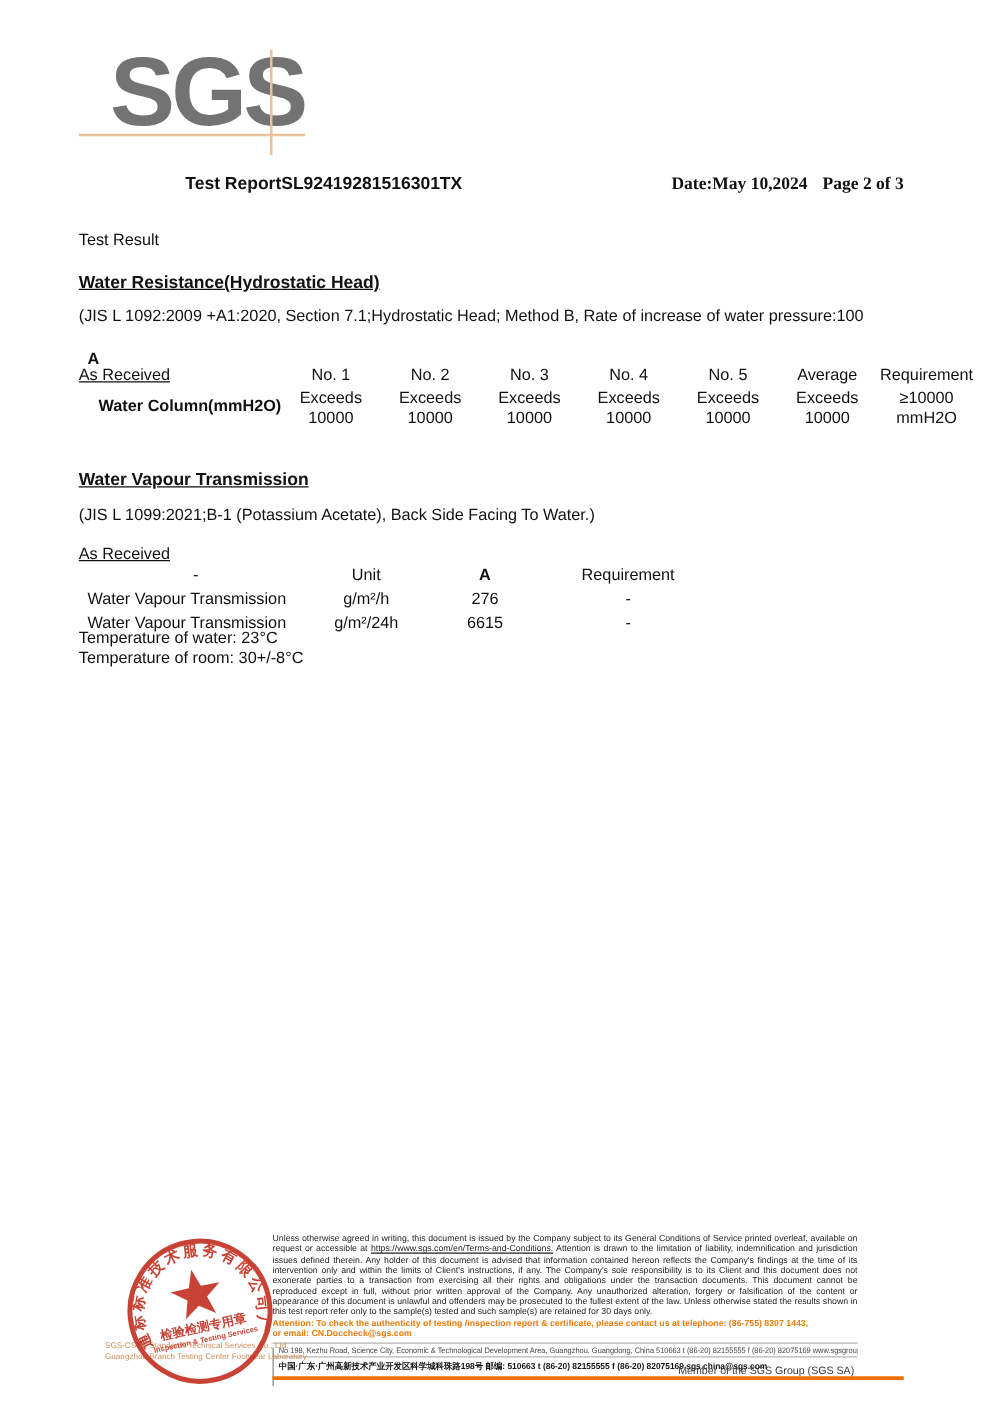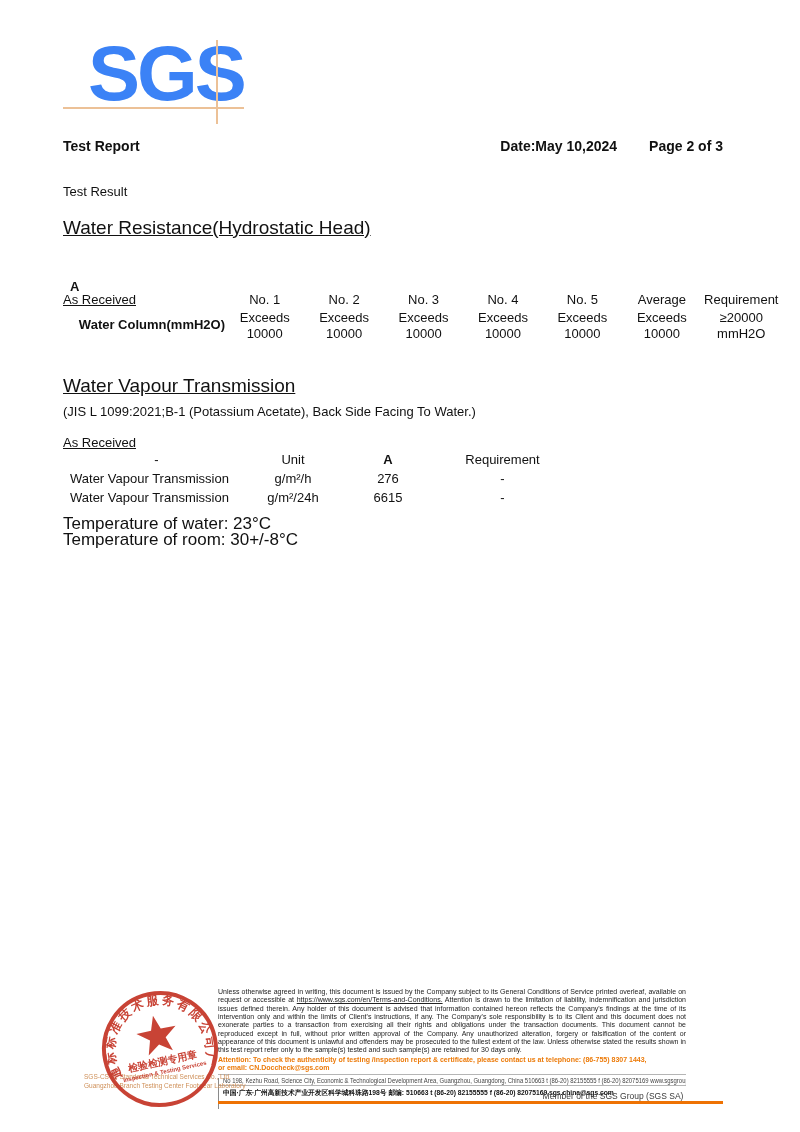"SGS" .logo-text { color: #3b82f6 -> #737373 }
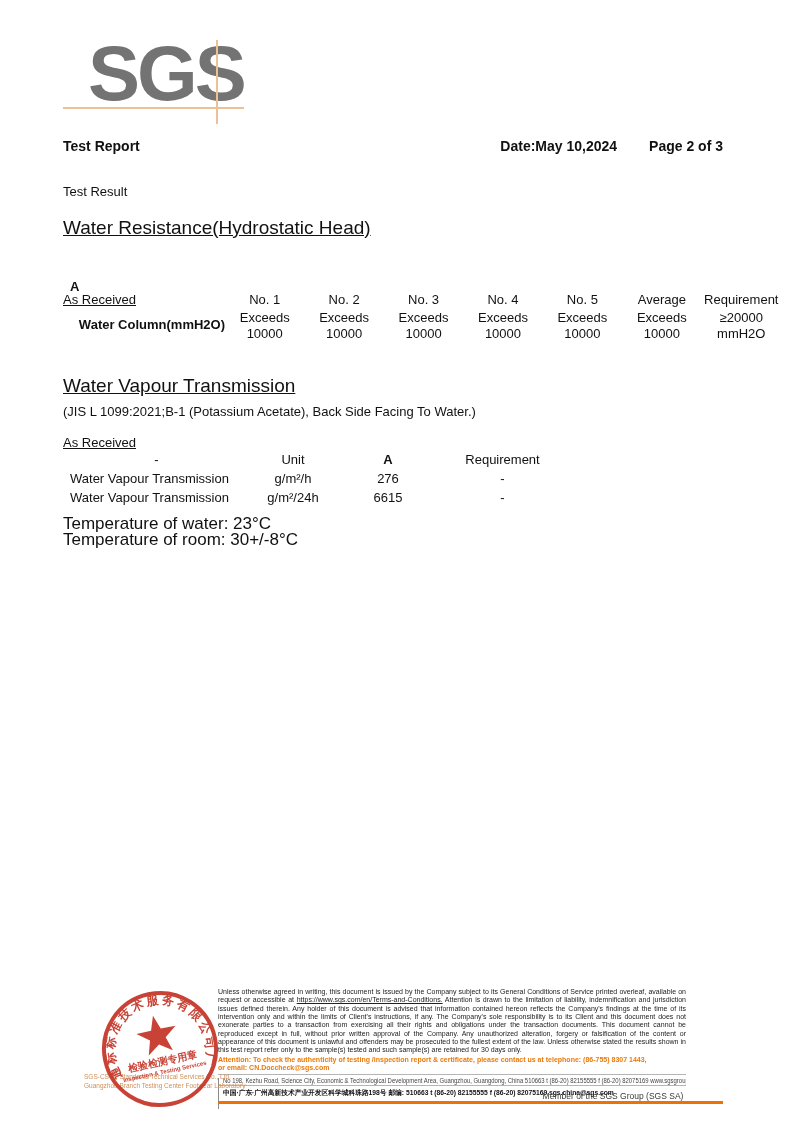"Test Report" .report-header .rh-title { text-align: none -> right }
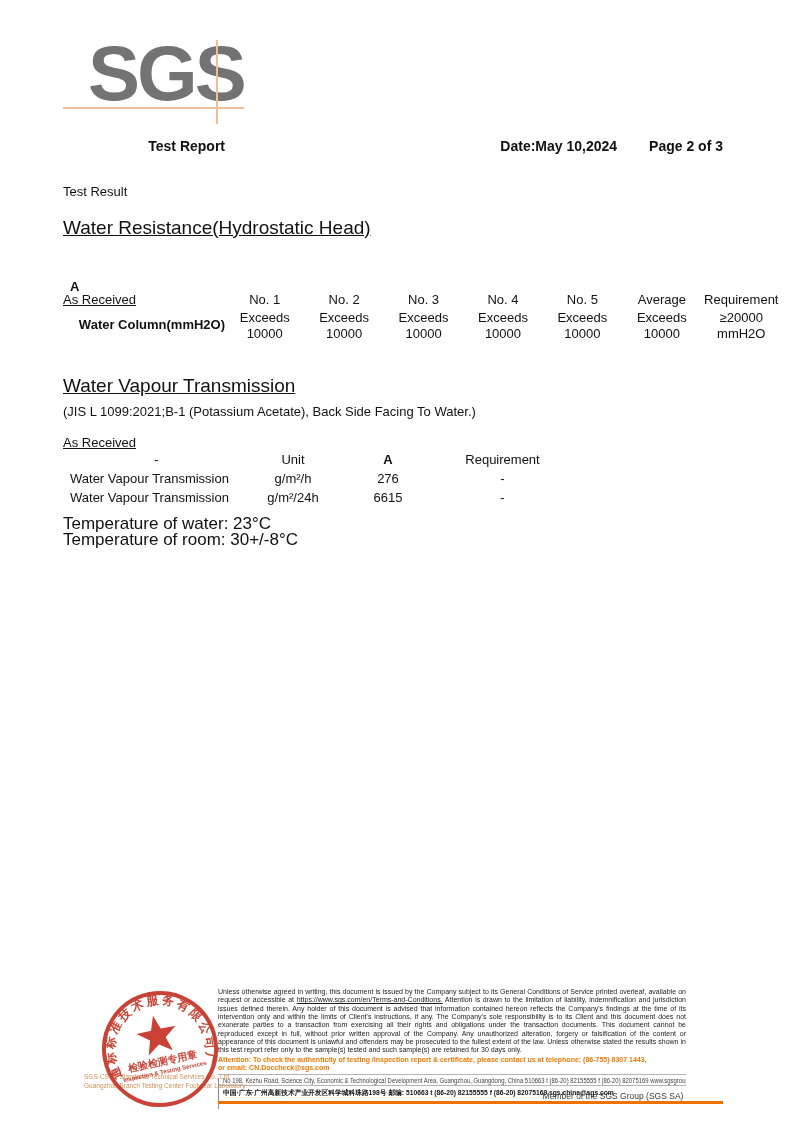"SL92419281516301TX" span.rh-no { html: none -> <span>SL92419281516301TX</span> }
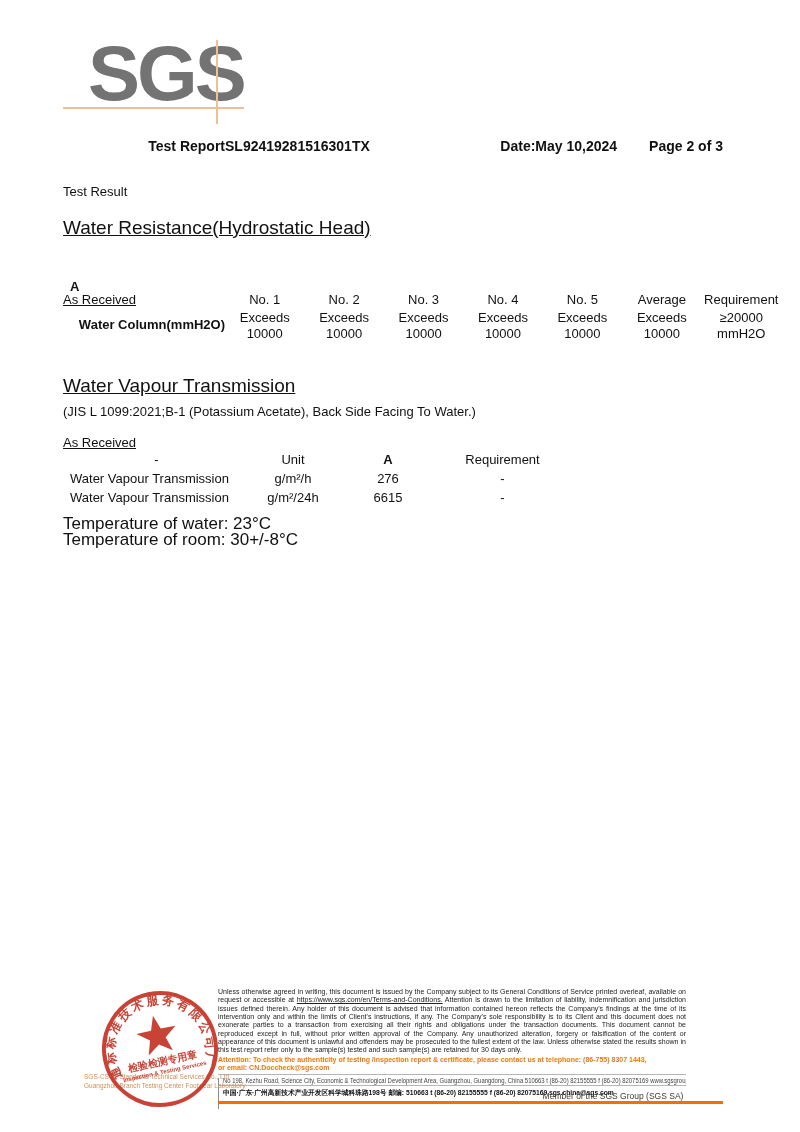"Date:May 10,2024" .report-header .rh-right { font-family: none -> Liberation Serif, serif; gap: 32px -> 12px }
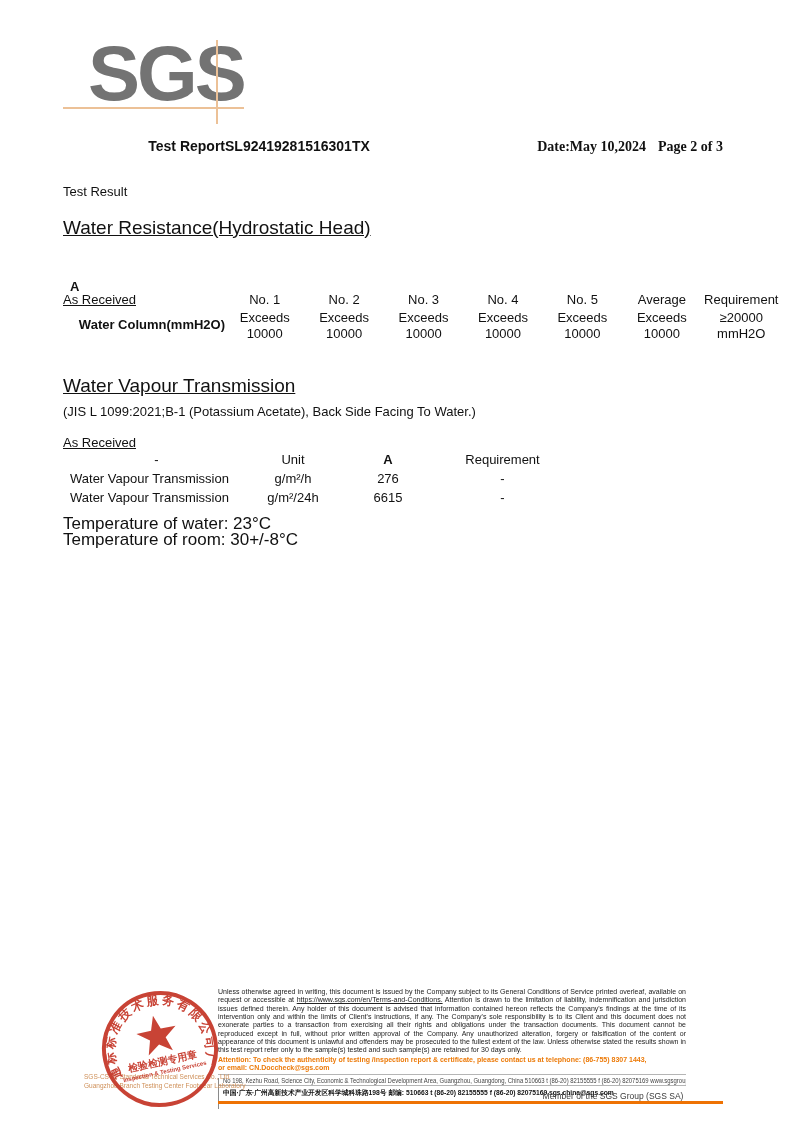"Water Resistance(Hydrostatic Head)" .sec-heading { font-size: 19px -> 14px; font-weight: normal -> bold }
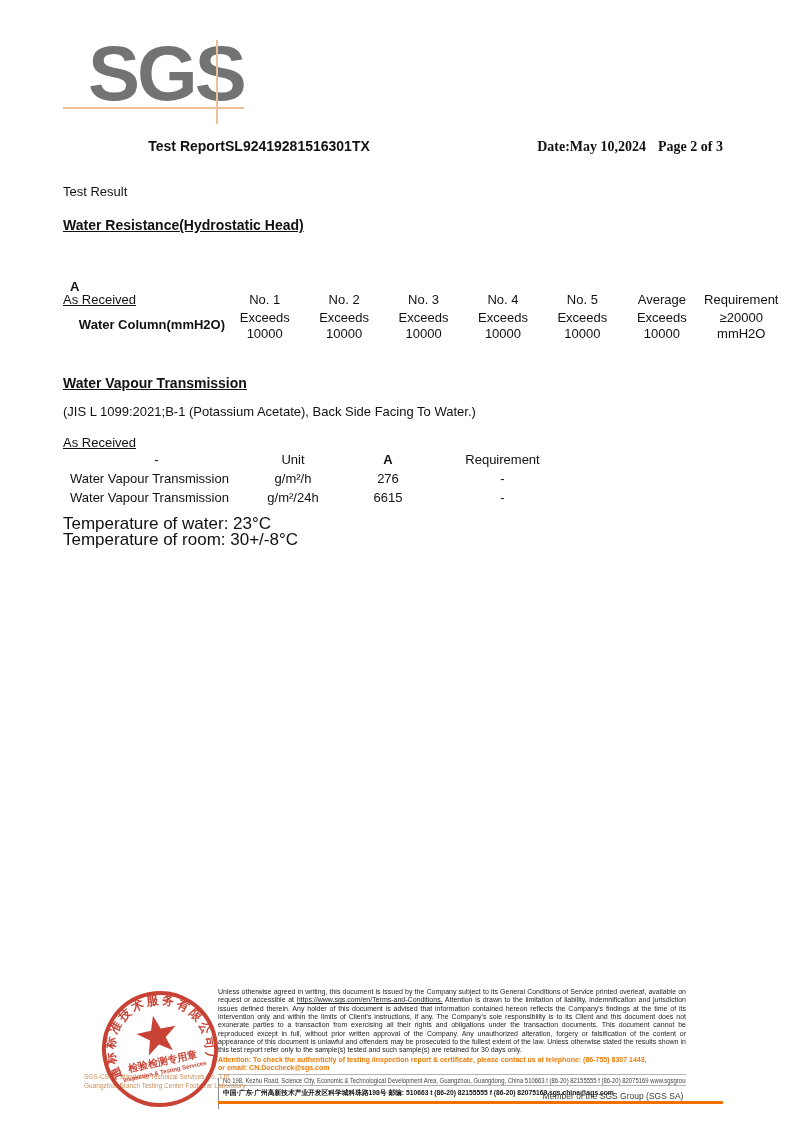"(JIS L 1092:2009 +A1:2020, Section" div { html: none -> <div>(JIS L 1092:2009 +A1:2020, Section 7.1;Hydrostatic Head; Method B, Rate of increase of water pressure:100</div> }
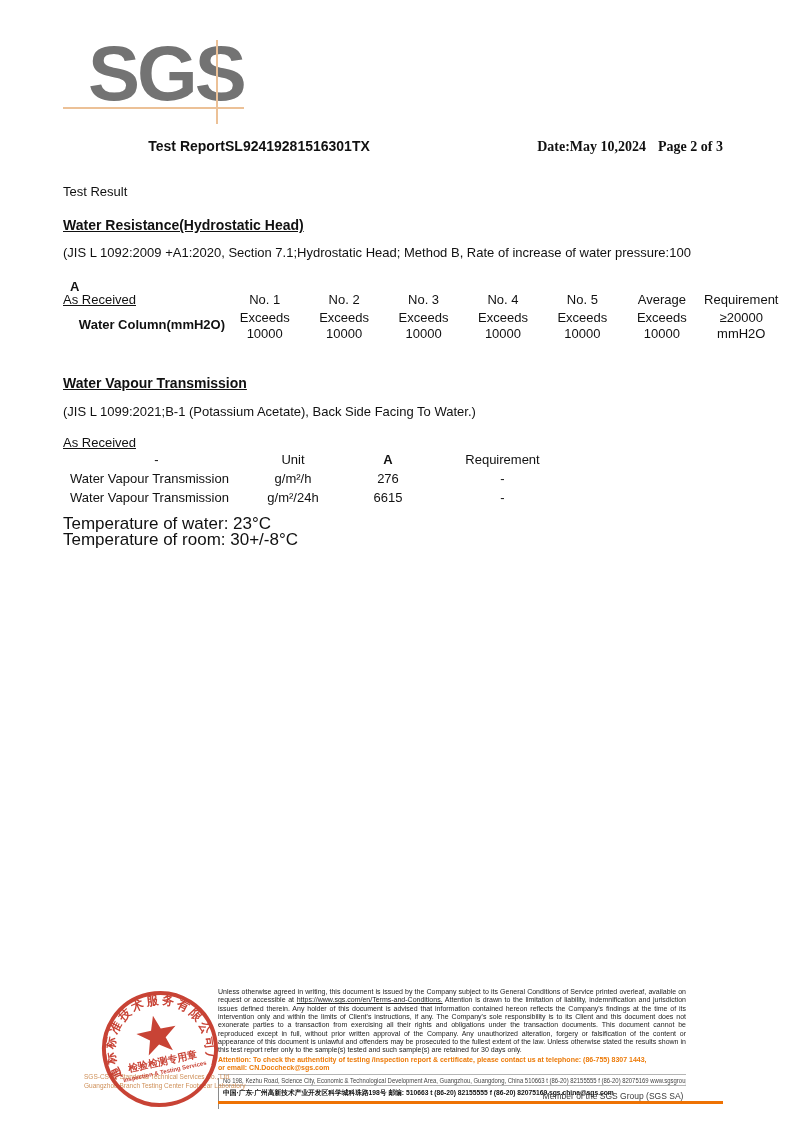"≥20000" div { text: 20000 -> 10000 }
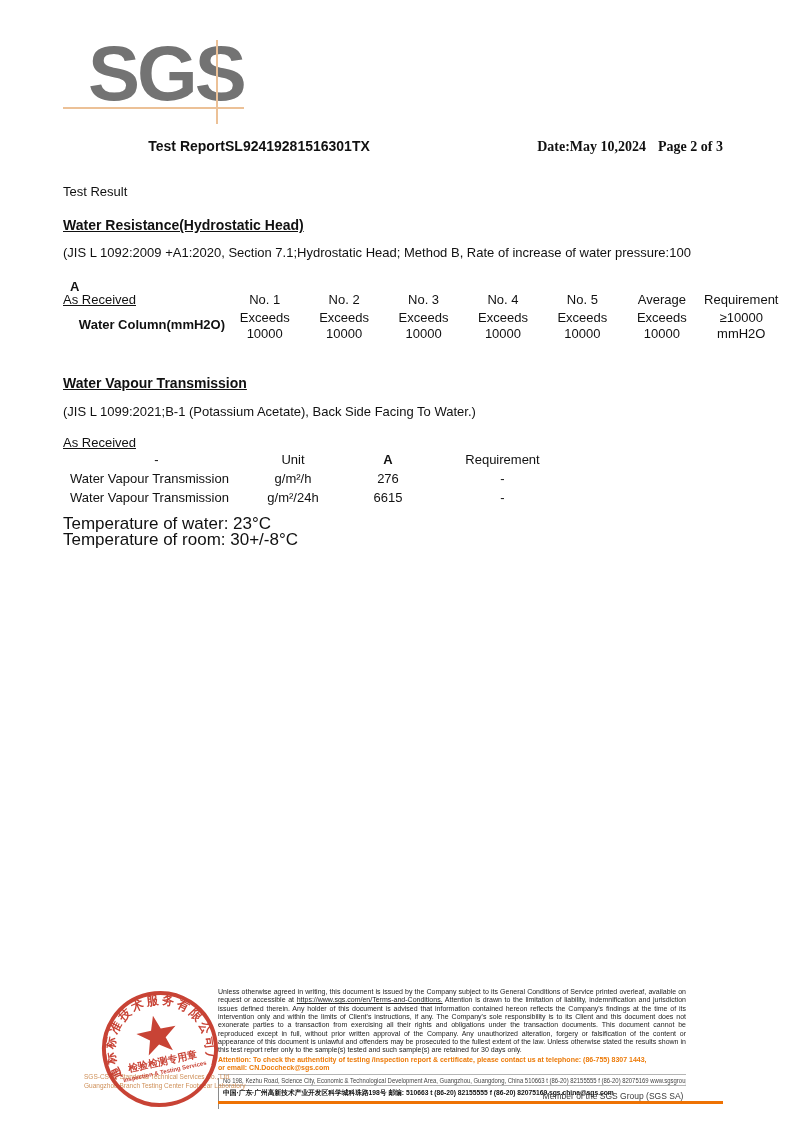"Temperature of water: 23°C" .notes { font-size: 17px -> 13px; top: 516px -> 502px }
